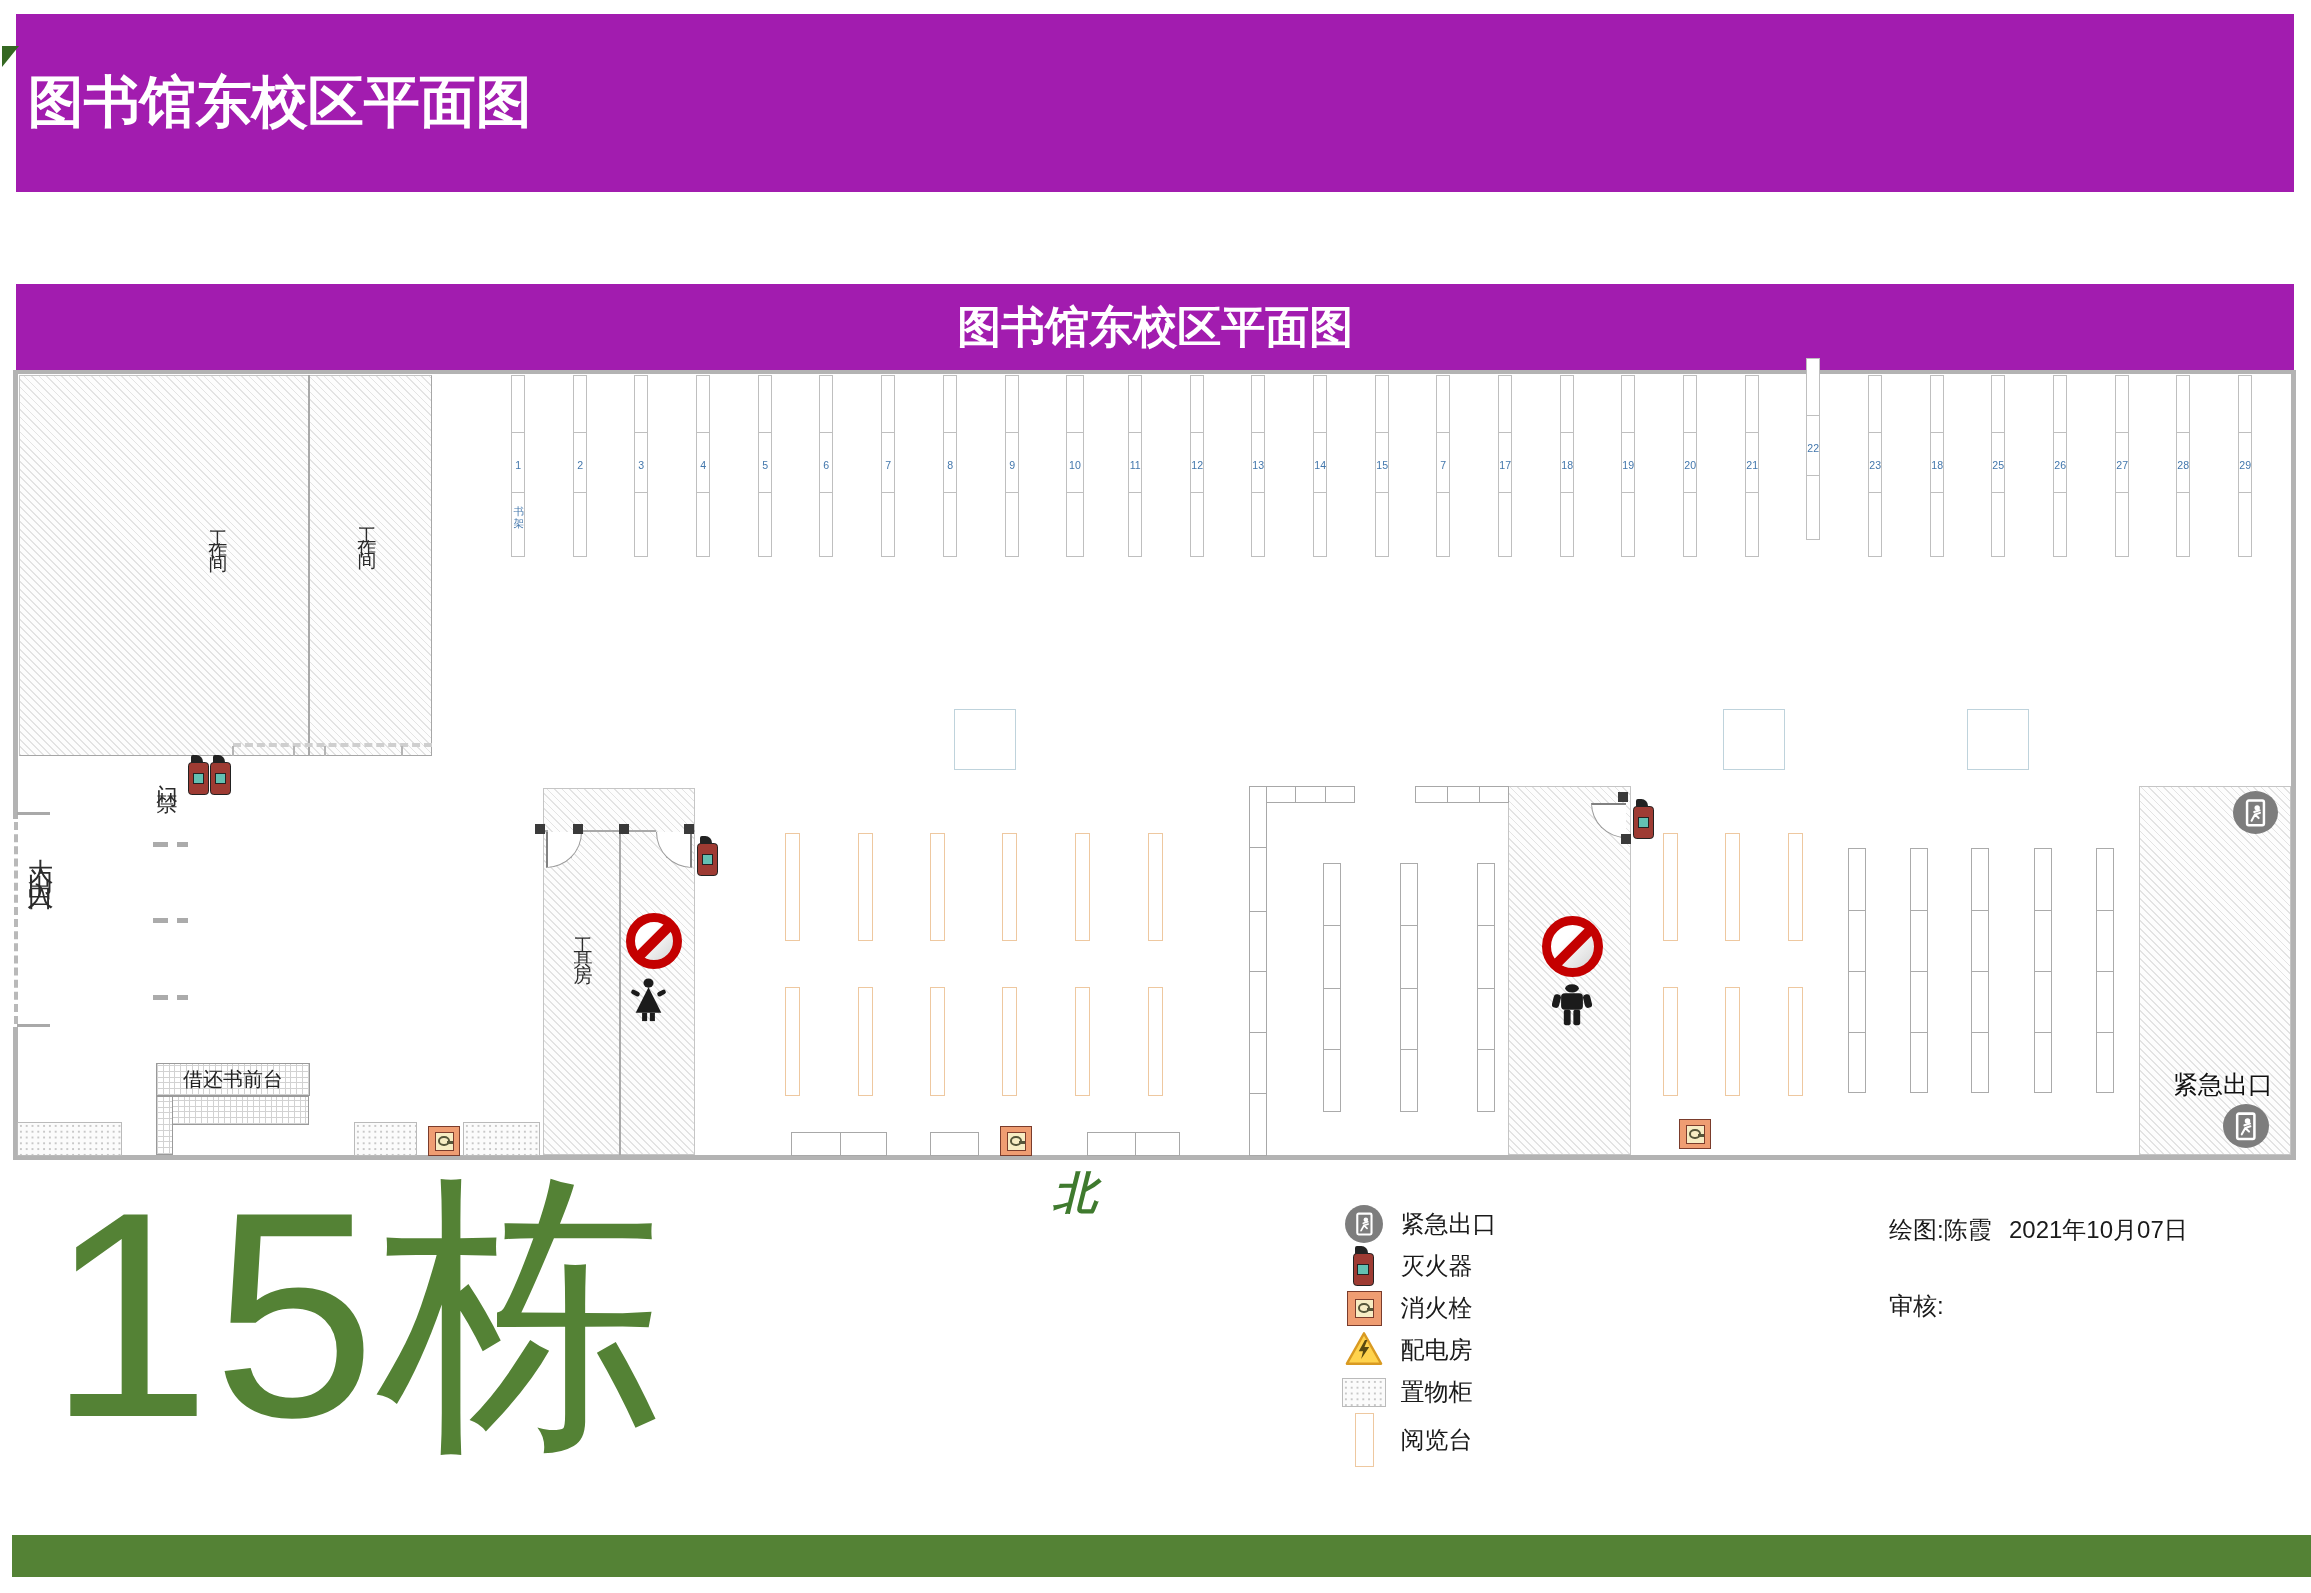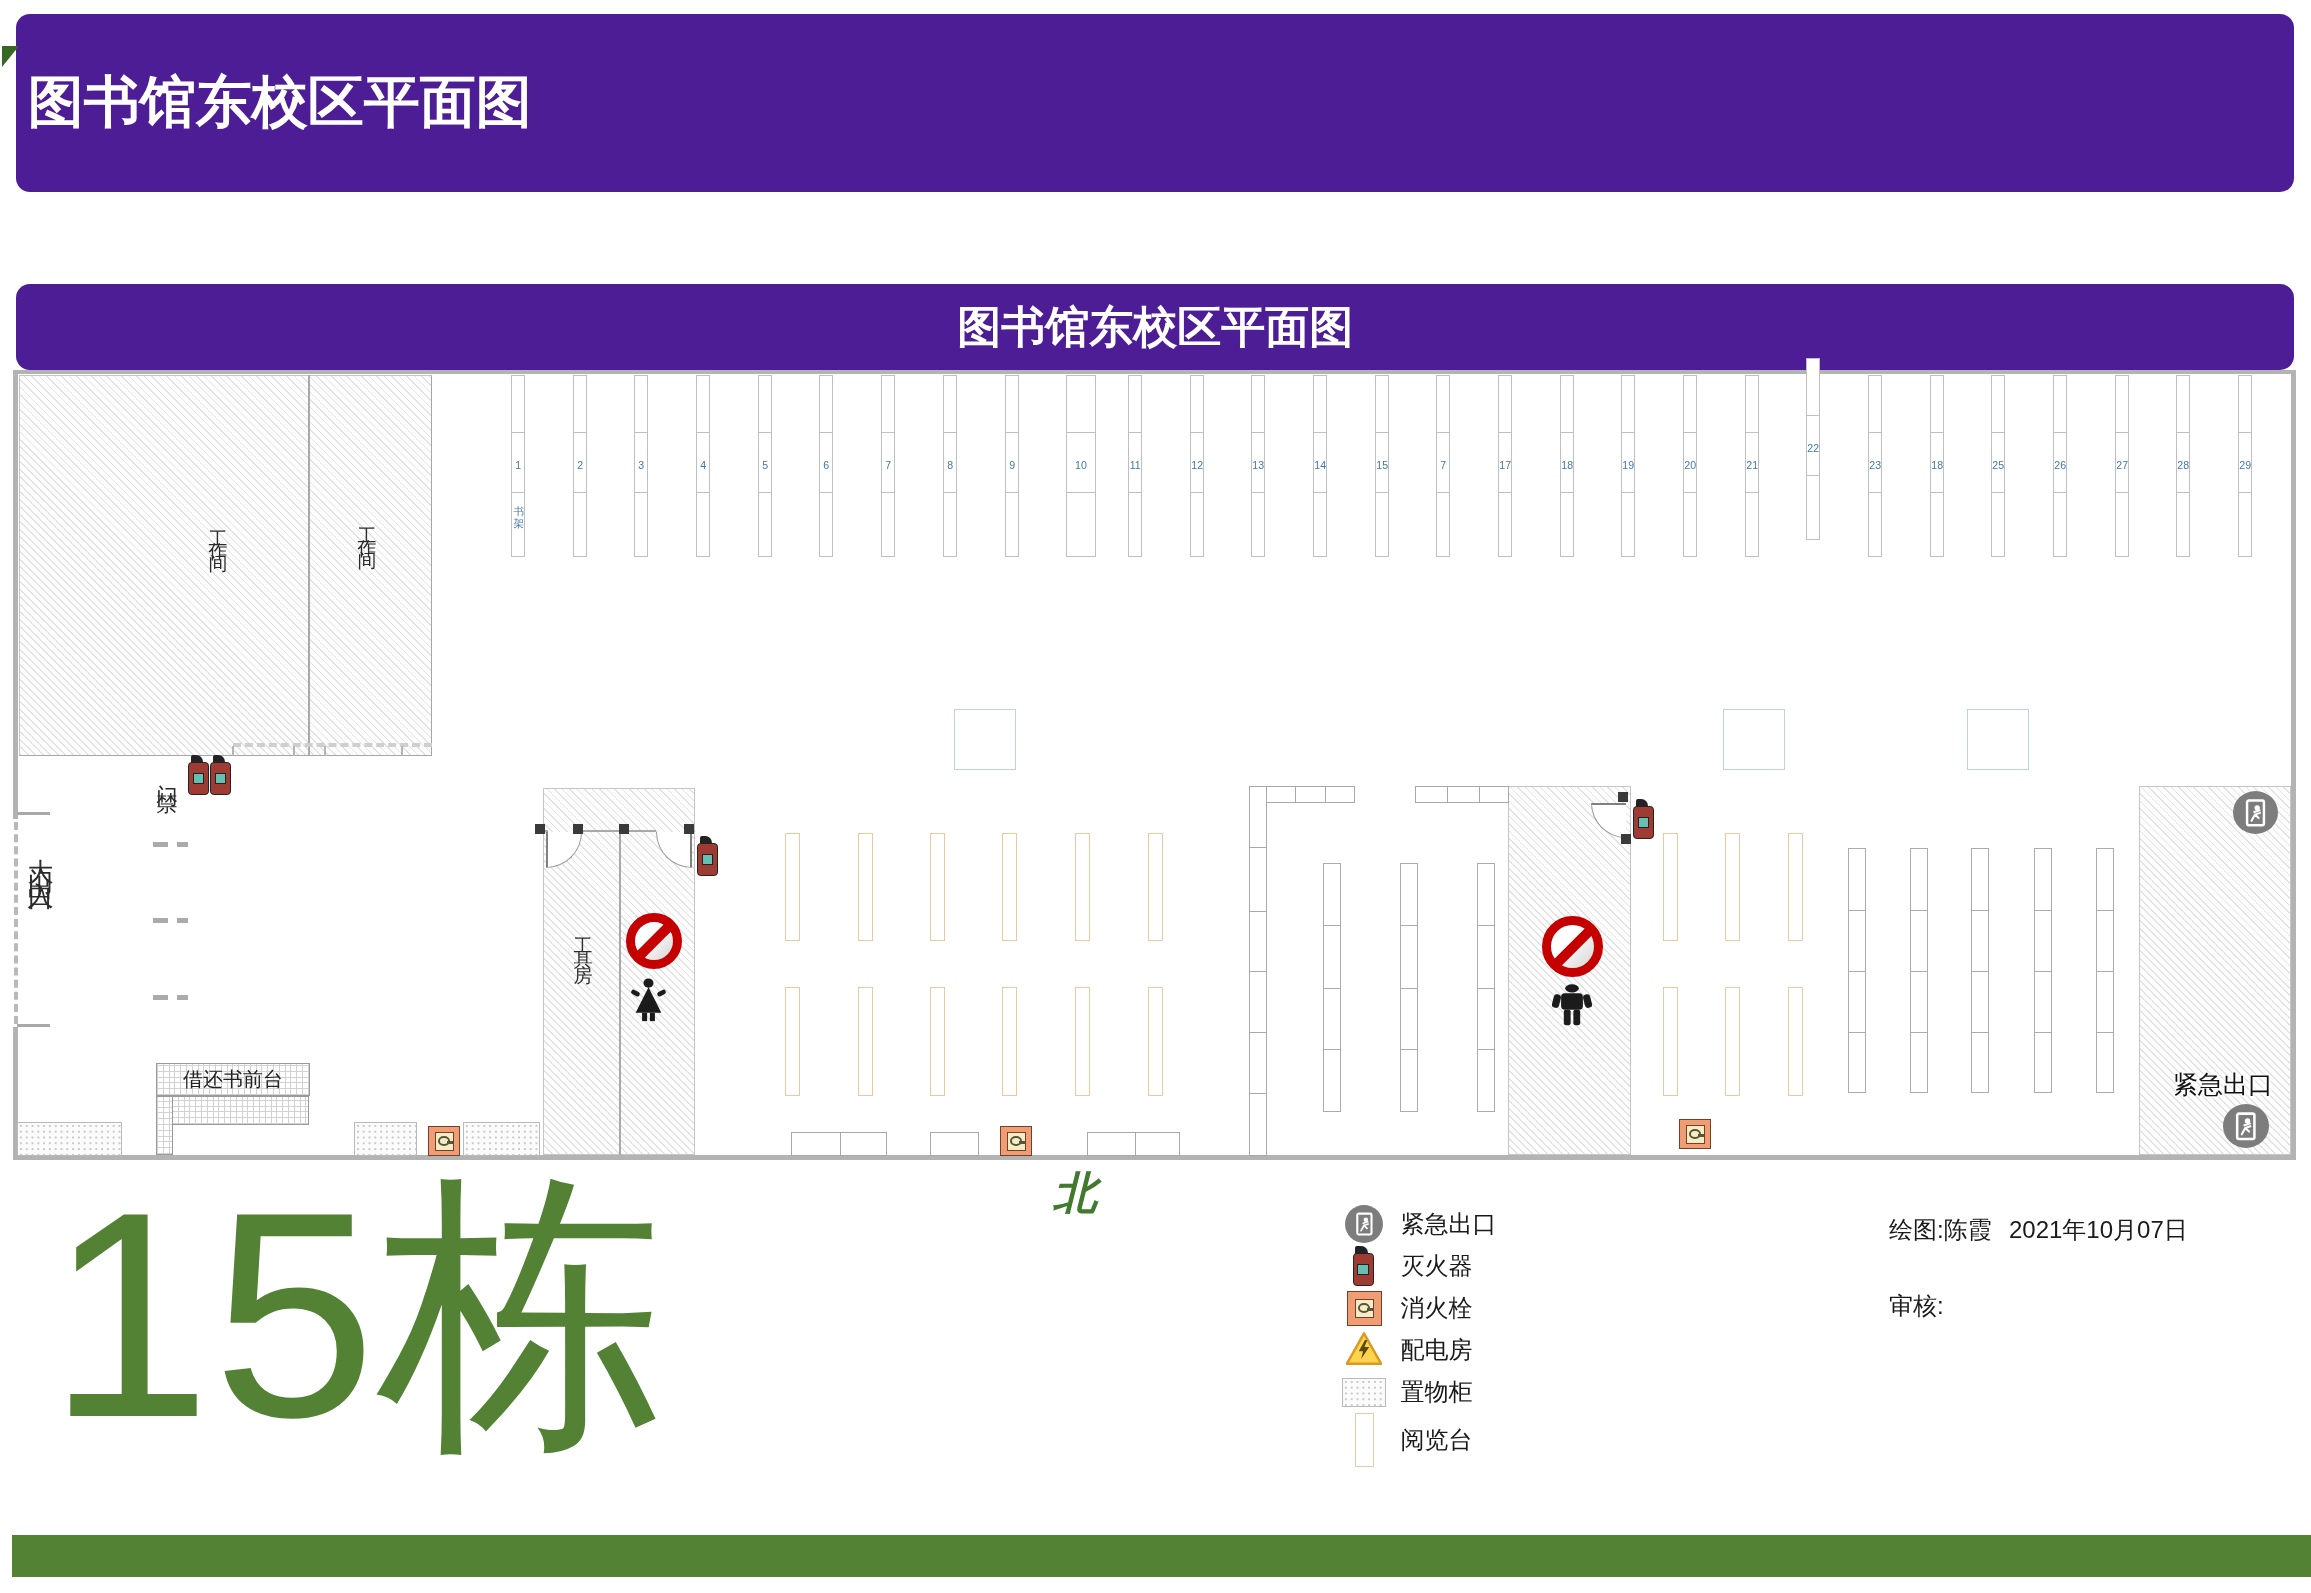"图书馆东校区平面图" .banner { background: #4c1d95 -> #a21caf; border-radius: 14px -> none }
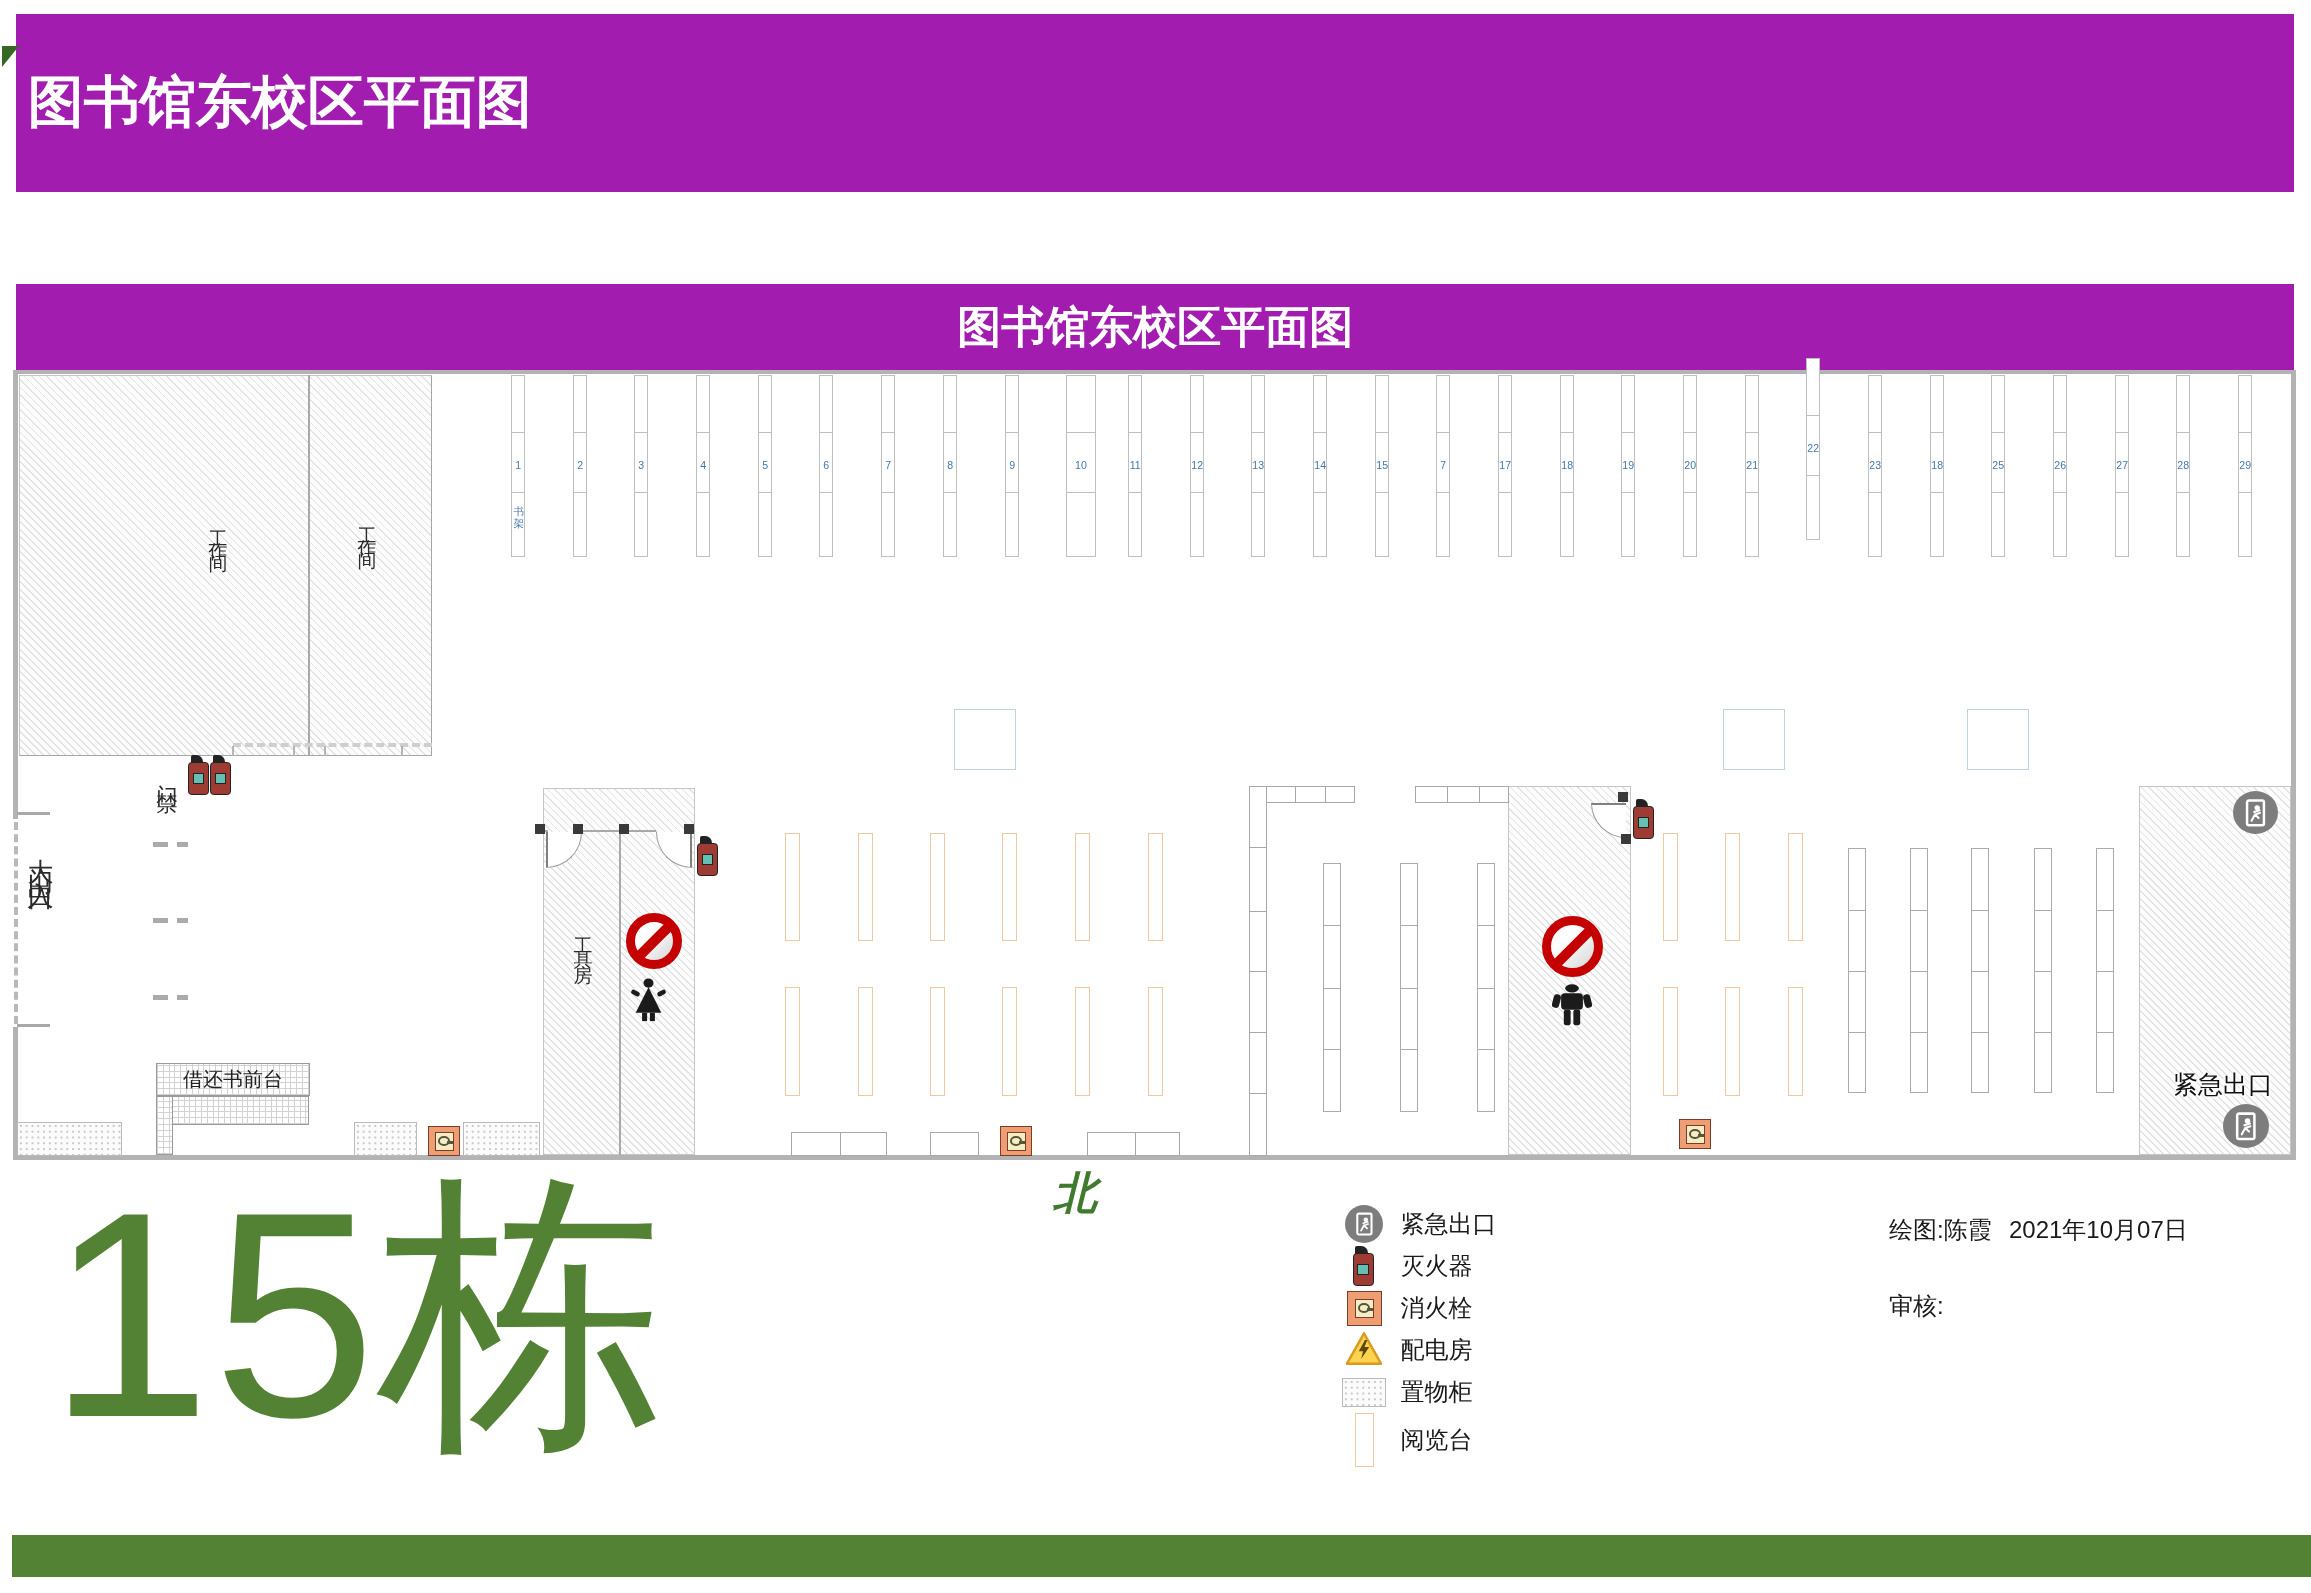"10" div.shelf { width: 30px -> 18px }
